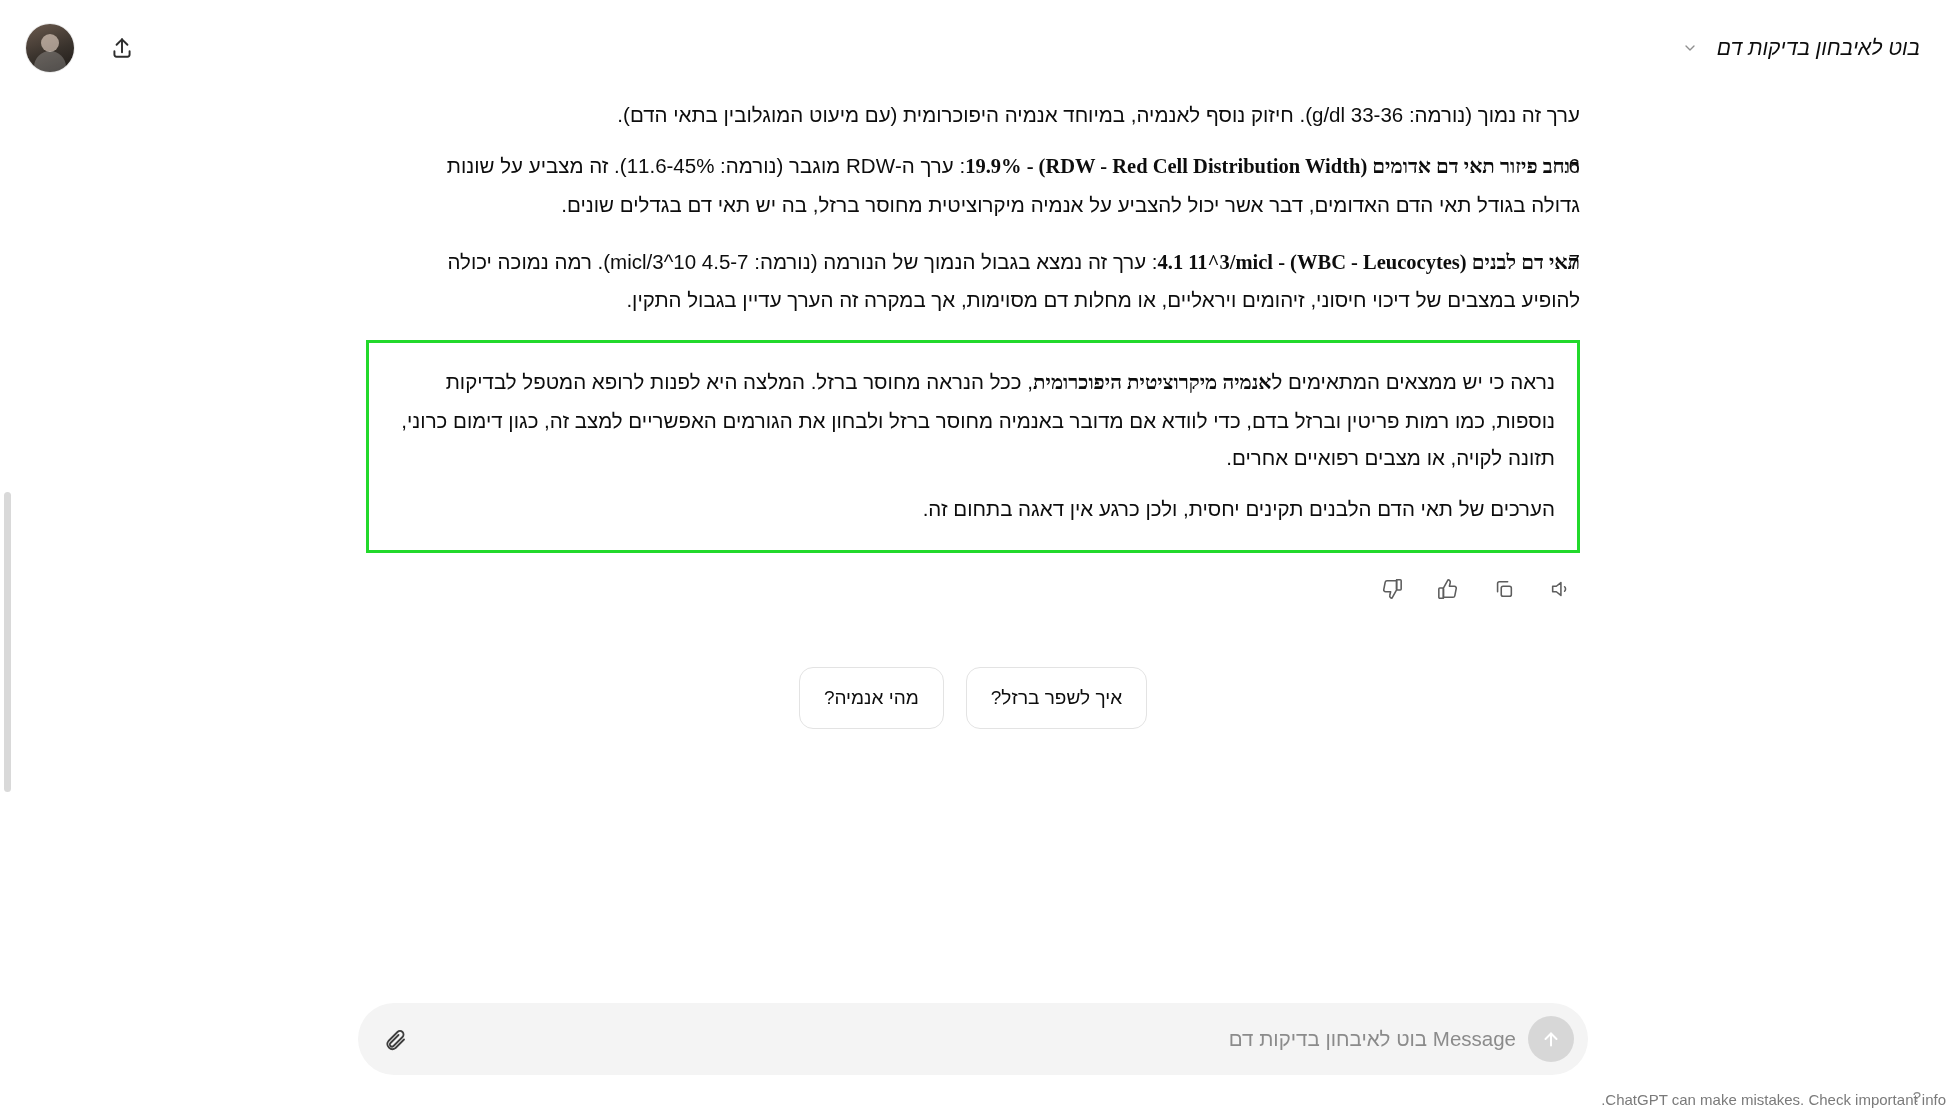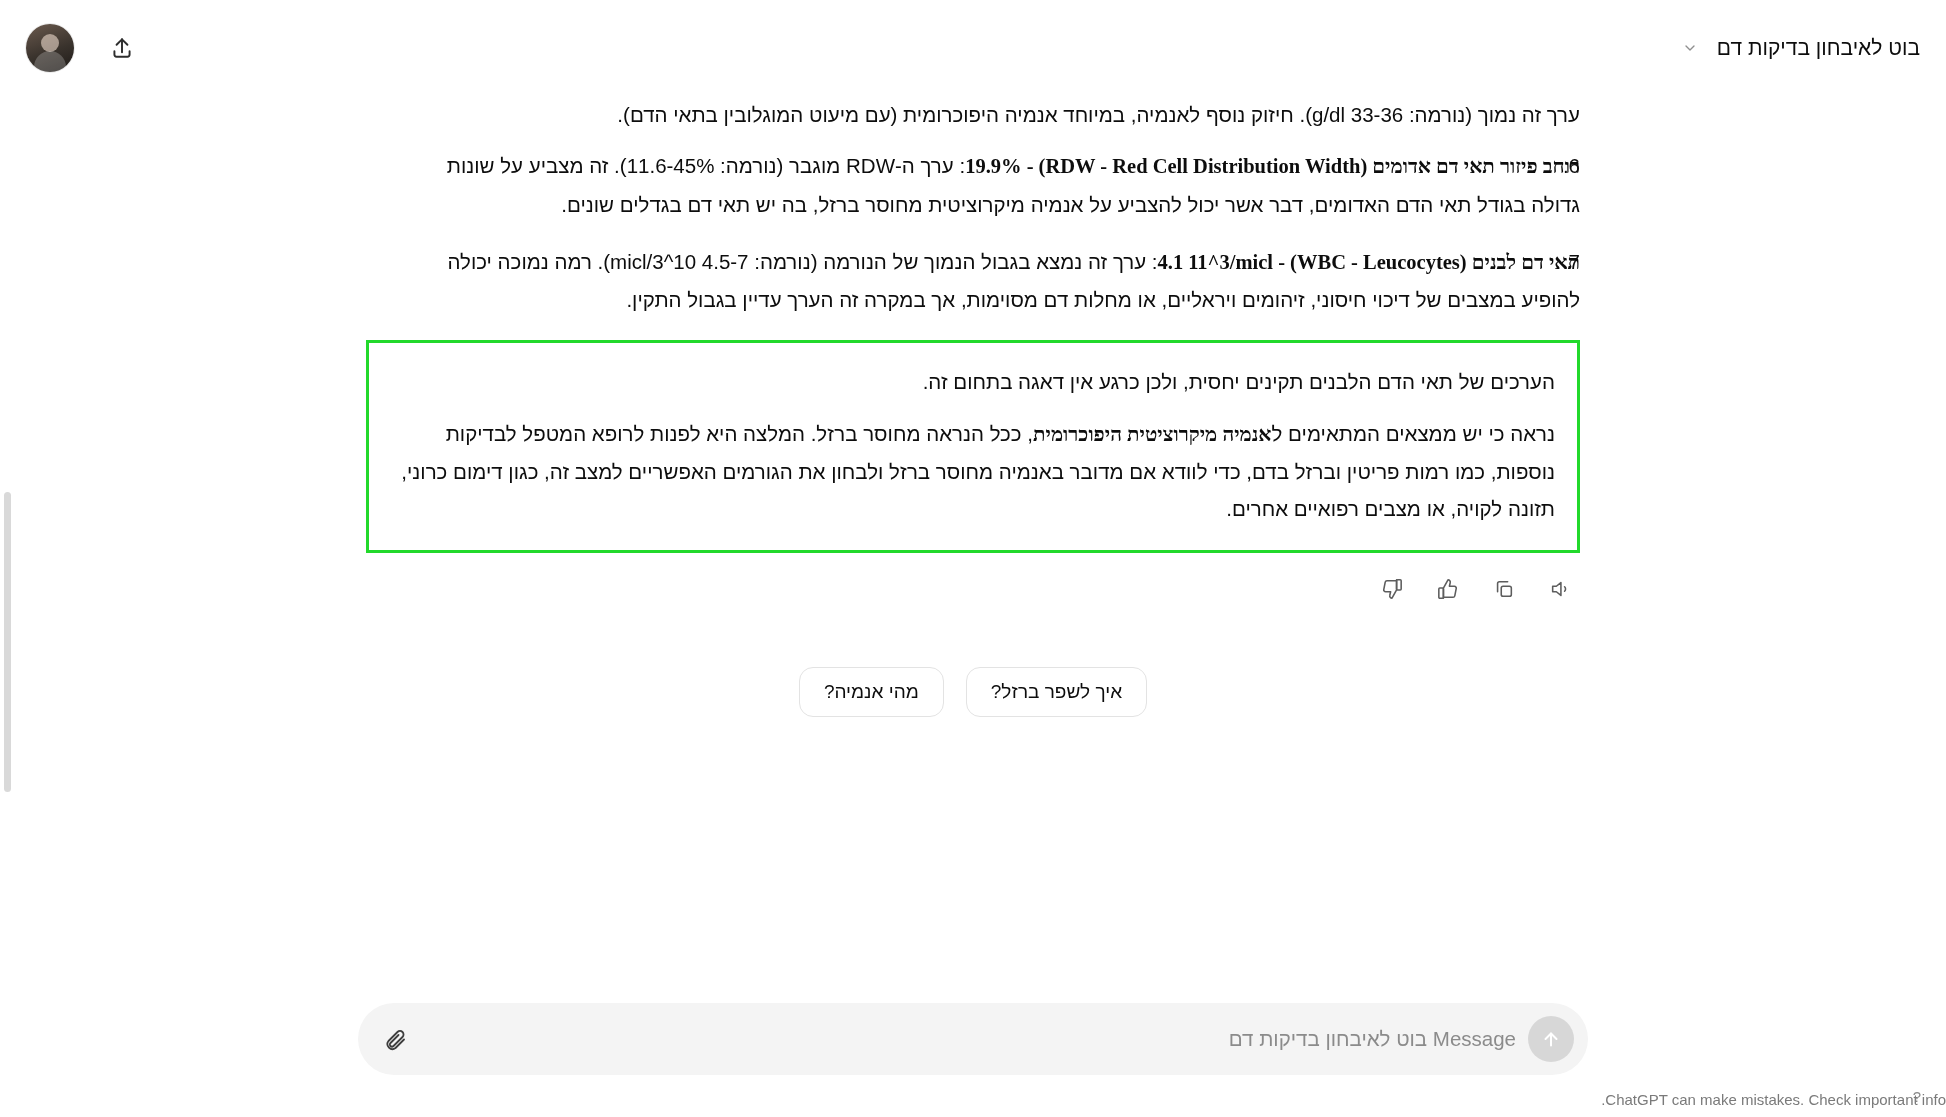"בוט לאיבחון בדיקות דם" .header-left { font-style: none -> italic }
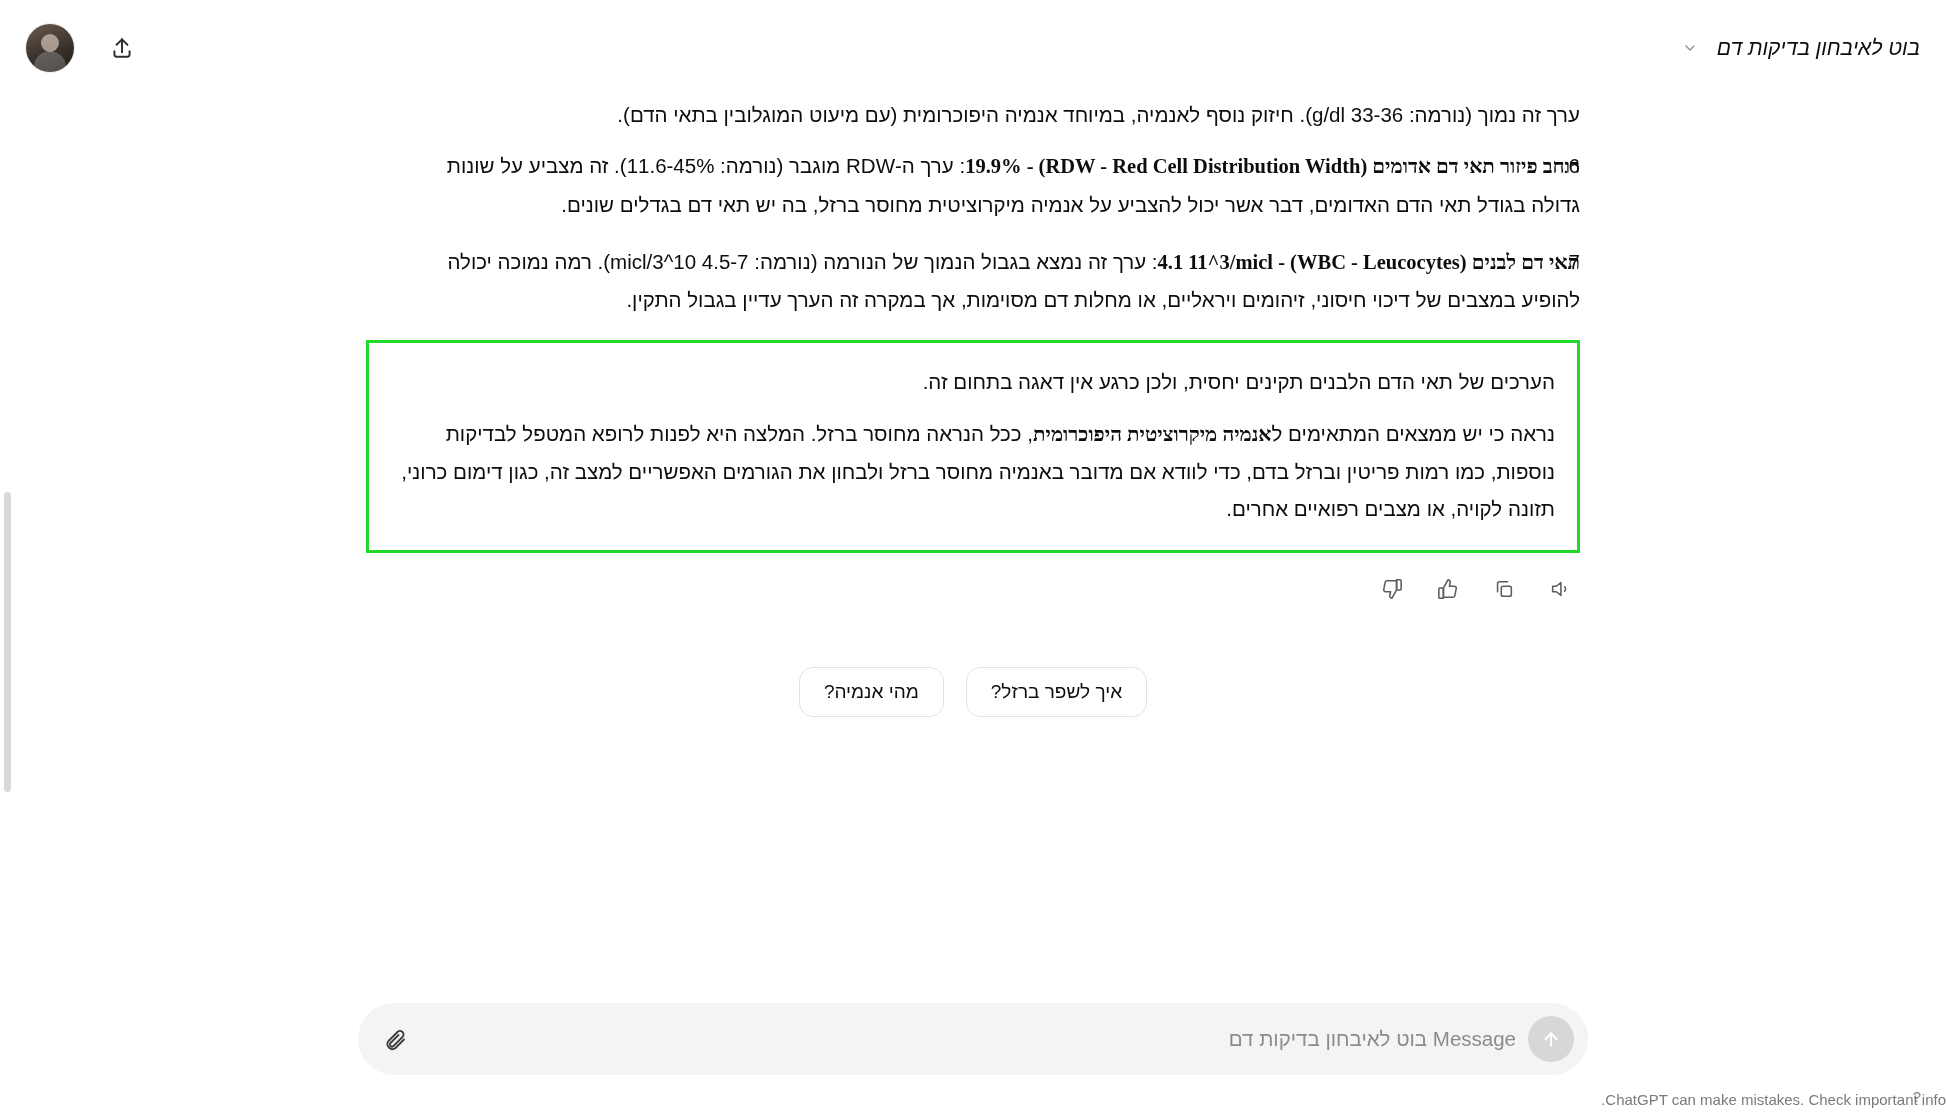"הערכים של תאי הדם הלבנים" p.para { order: before "נראה כי יש ממצאים המתאימים" -> after "נראה כי יש ממצאים המתאימים" }
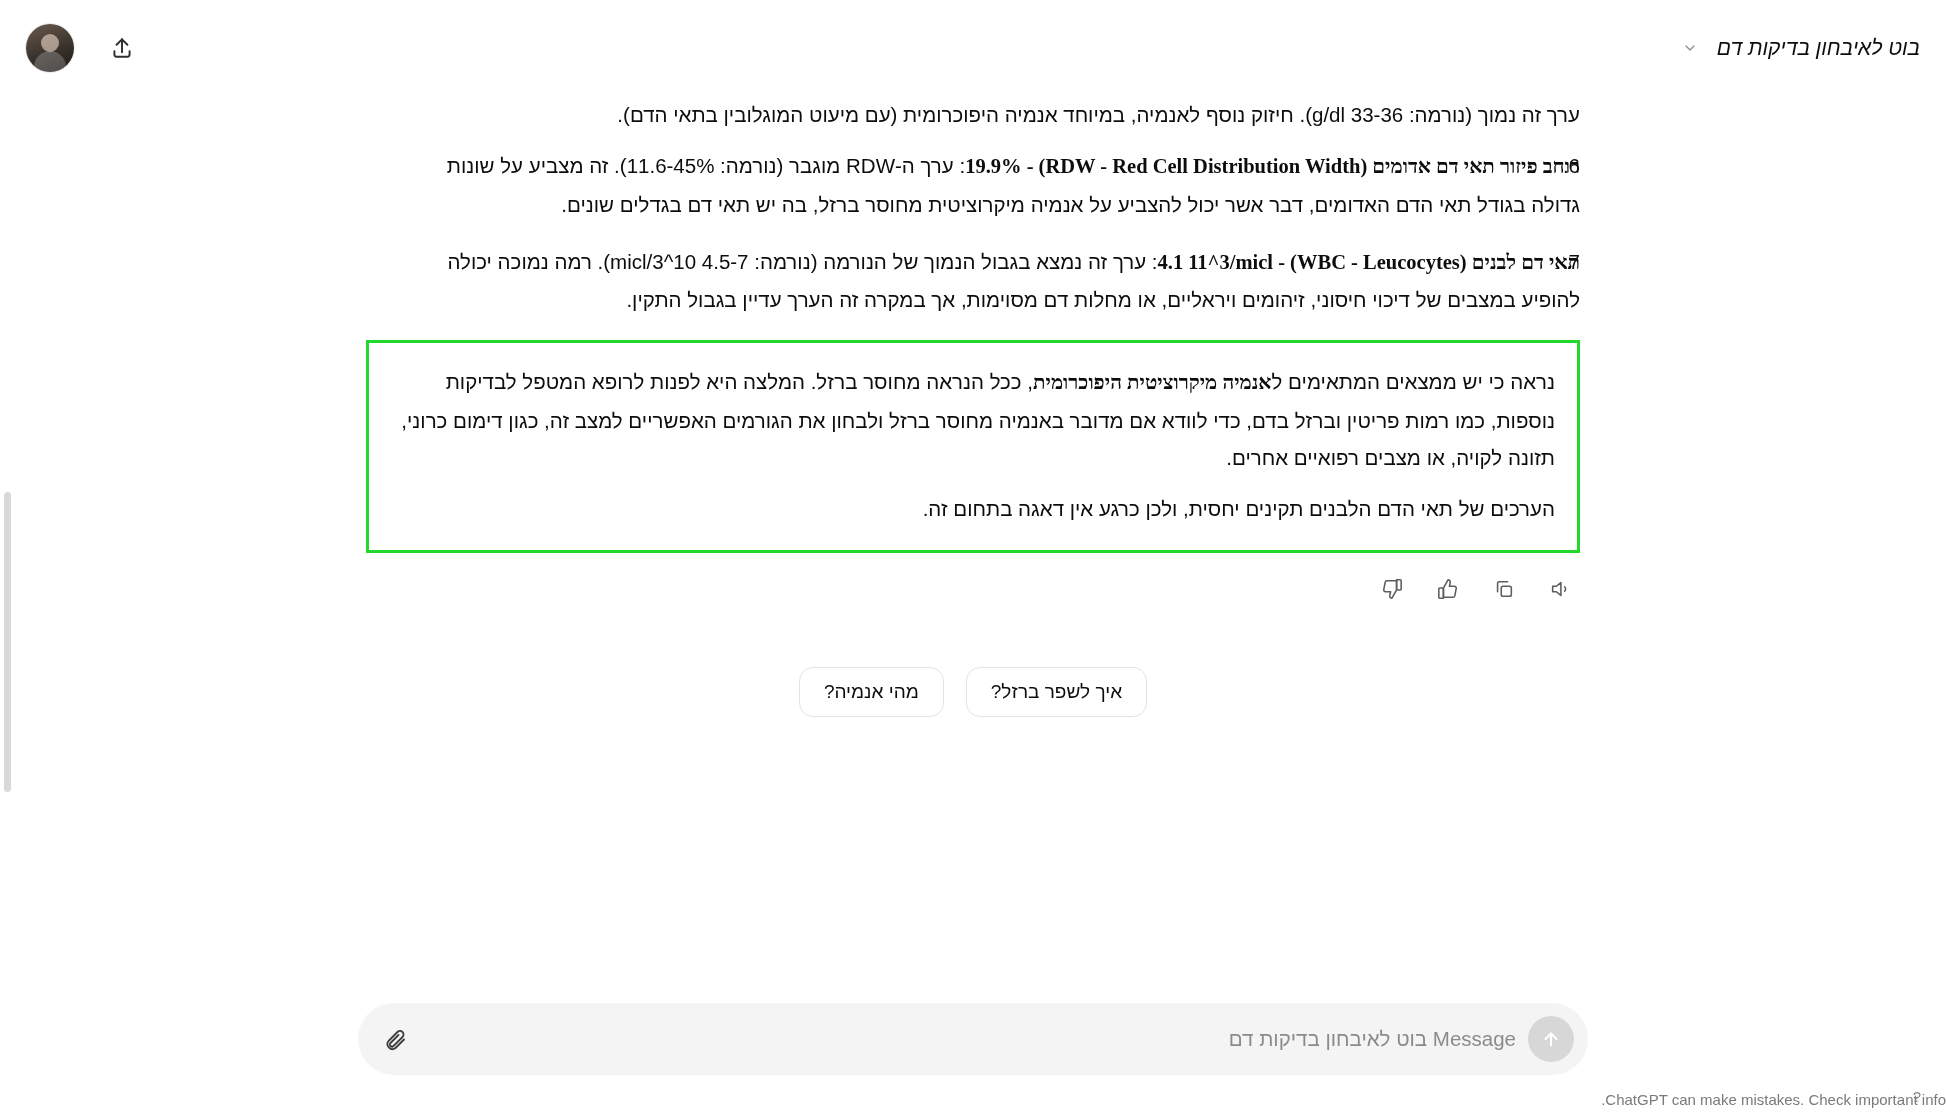"מהי אנמיה?" .chip { padding: 7px 24px -> 13px 24px }
